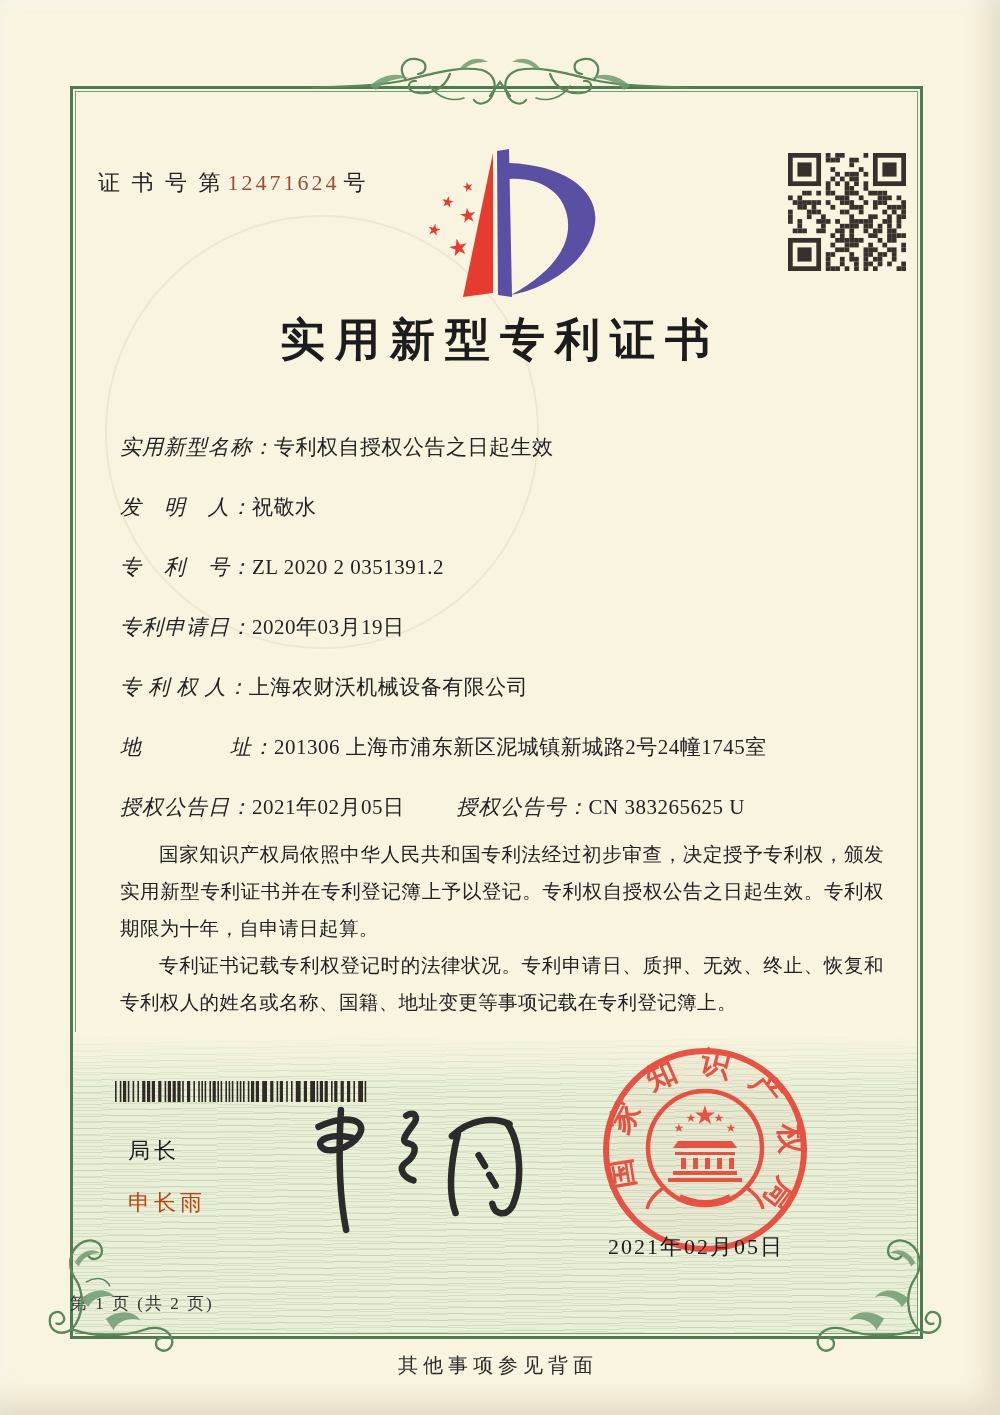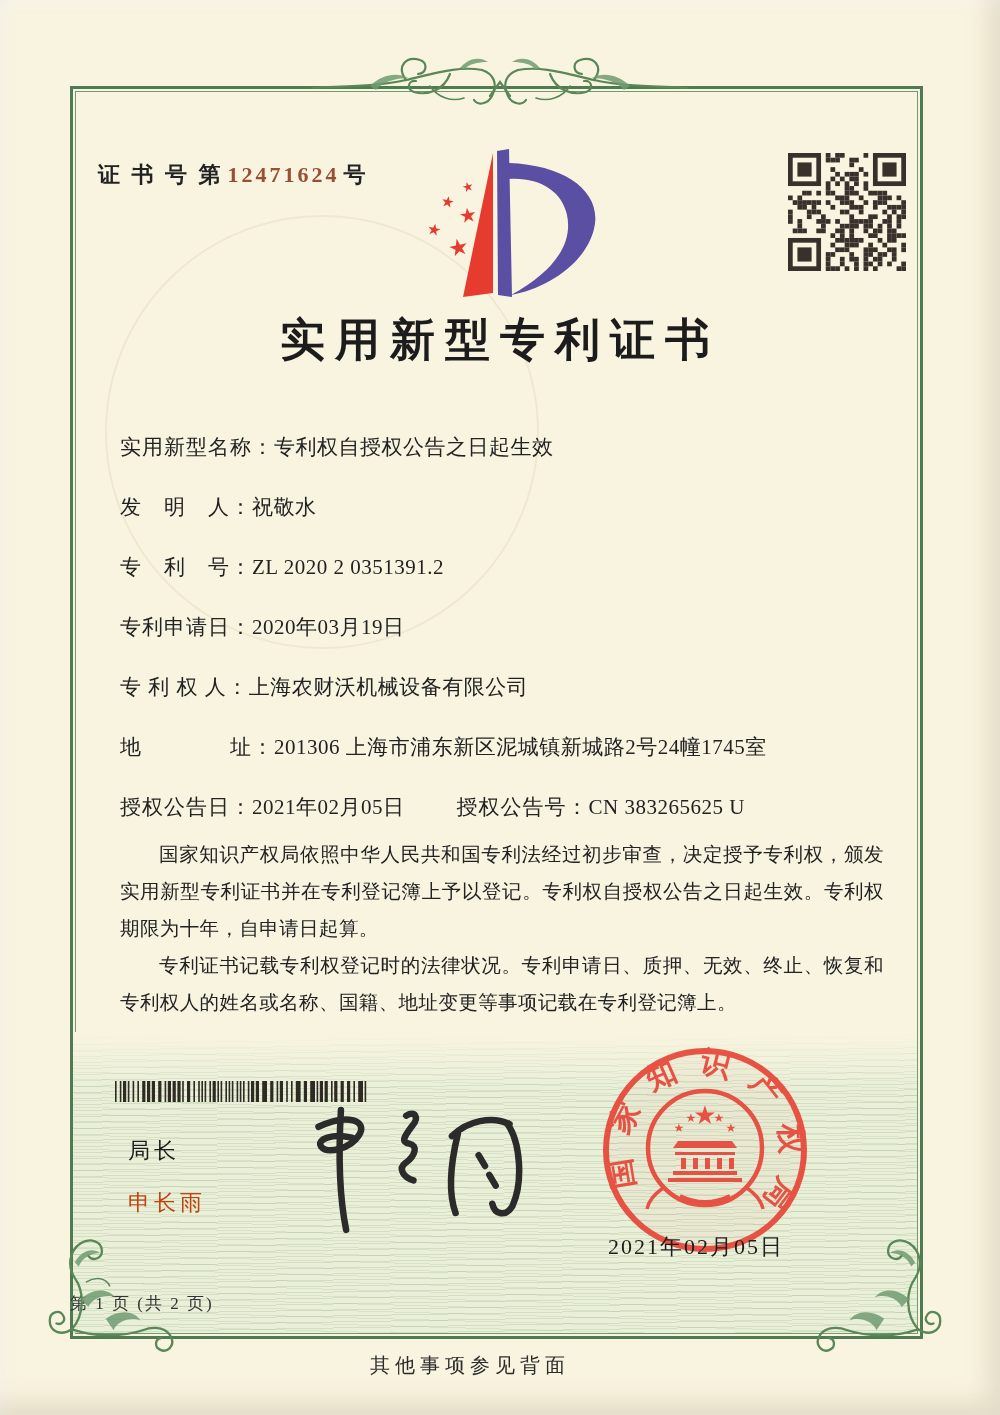"证 书 号 第 12471624" #cert-number { font-weight: bold -> none; top: 160px -> 168px }
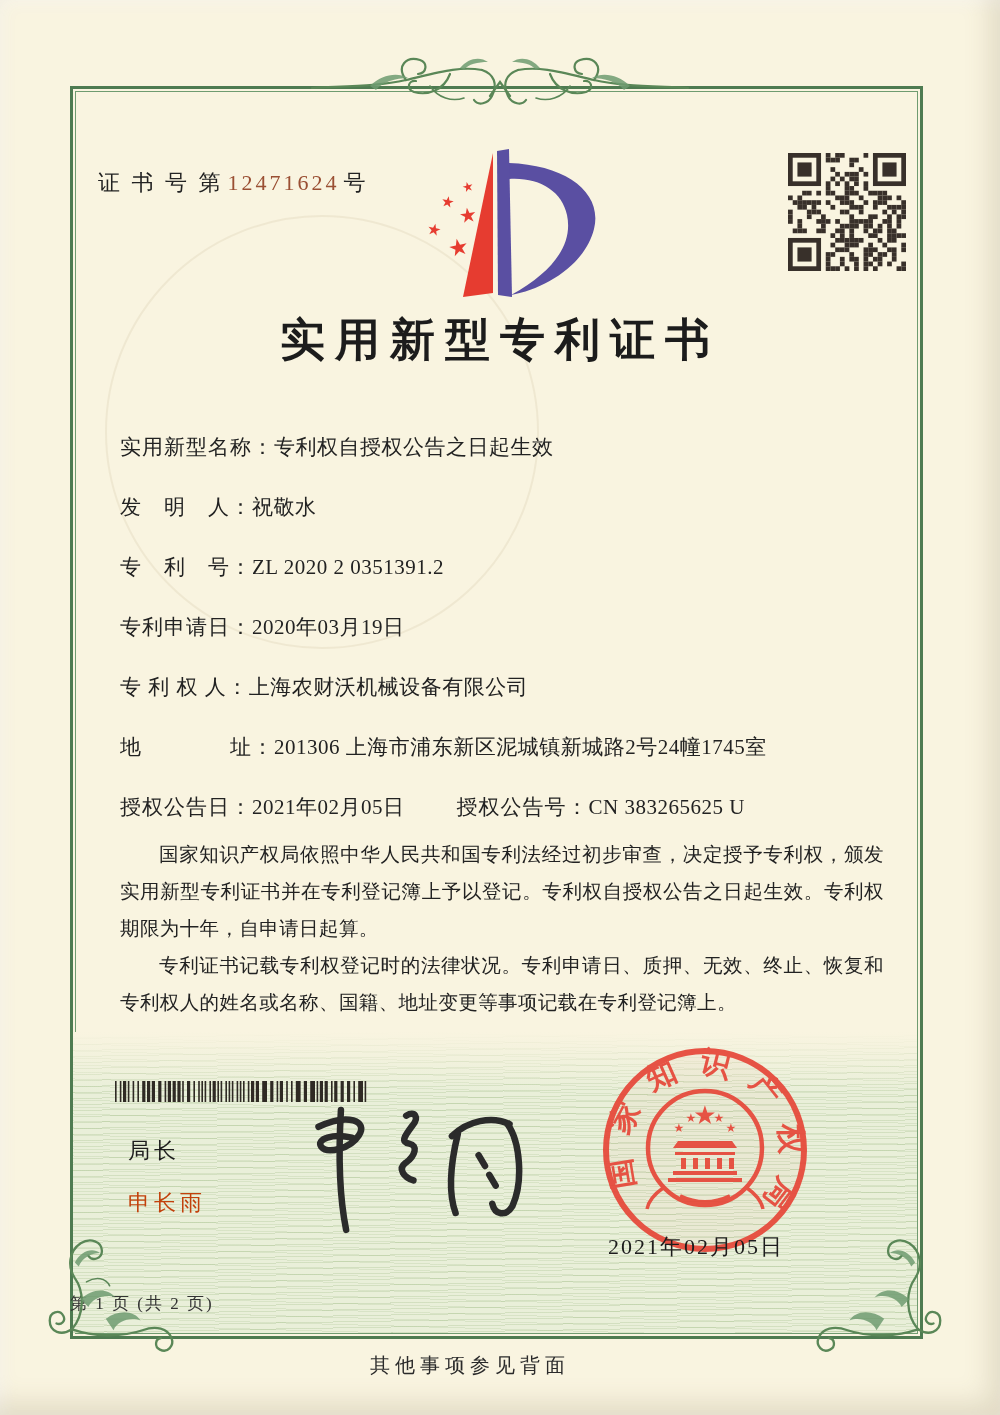"实用新型名称：" .field-label { font-style: none -> italic }
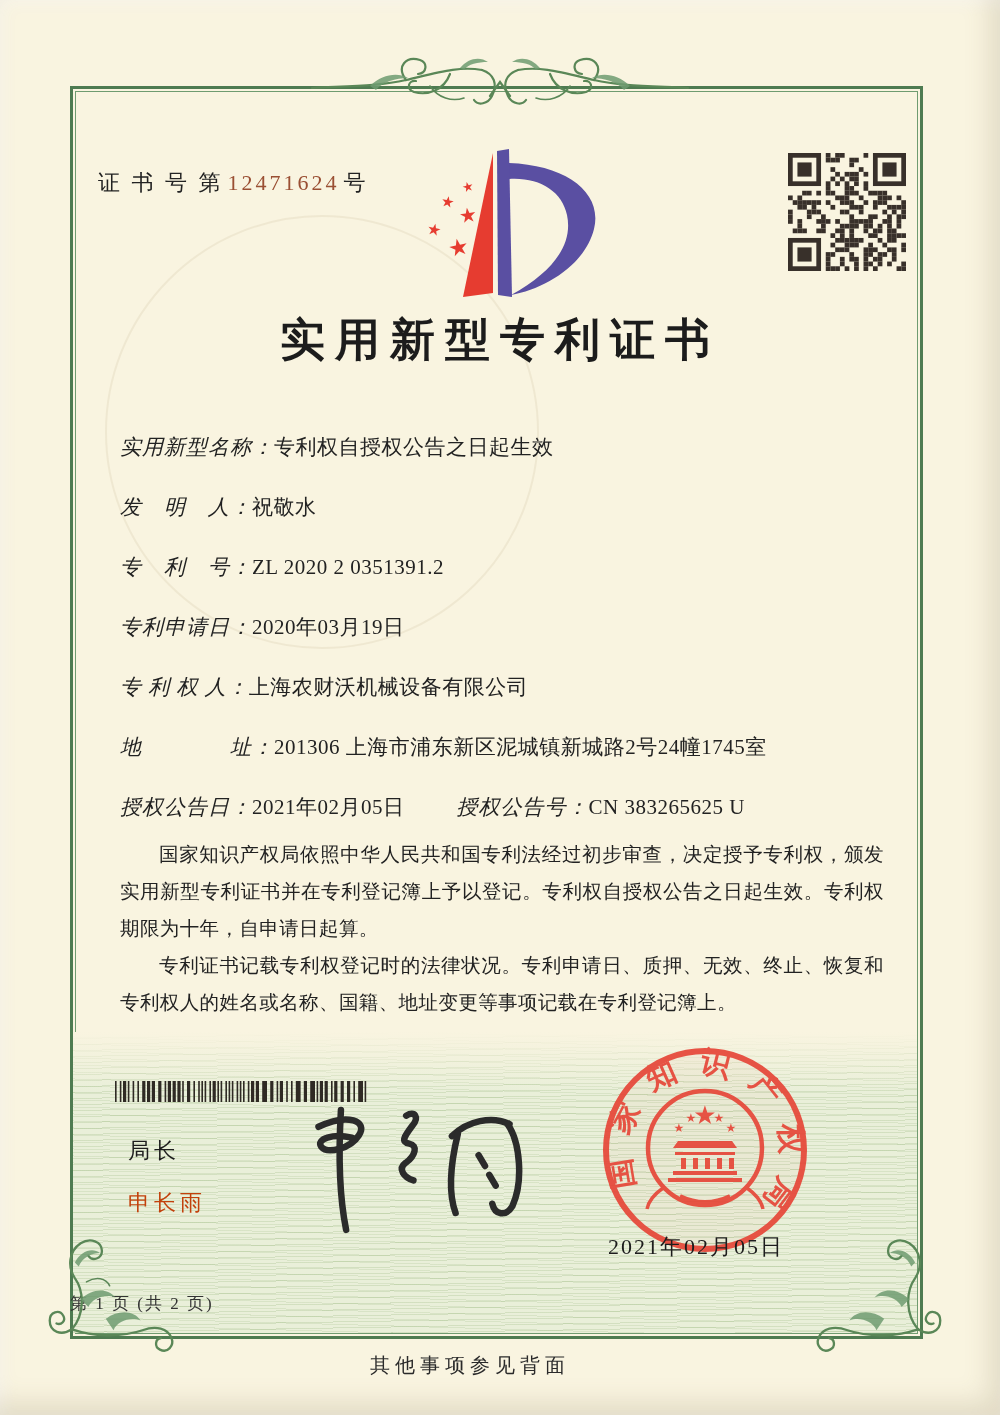"其他事项参见背面" #back-note { padding-left: none -> 28px }
